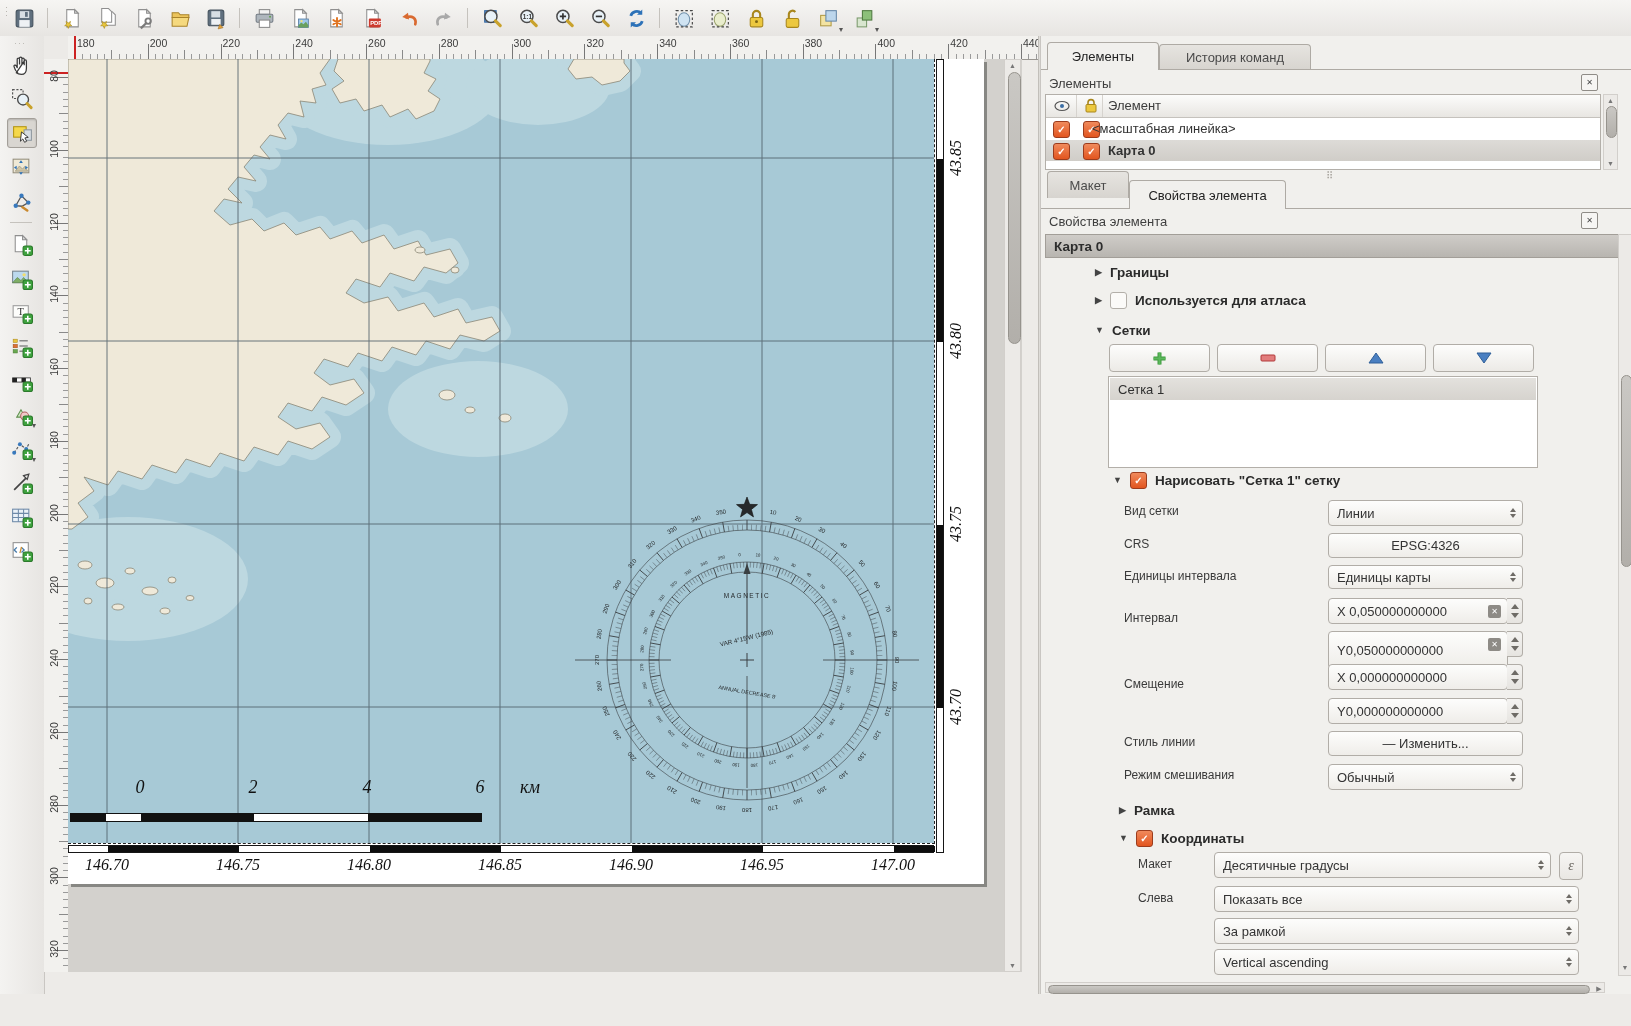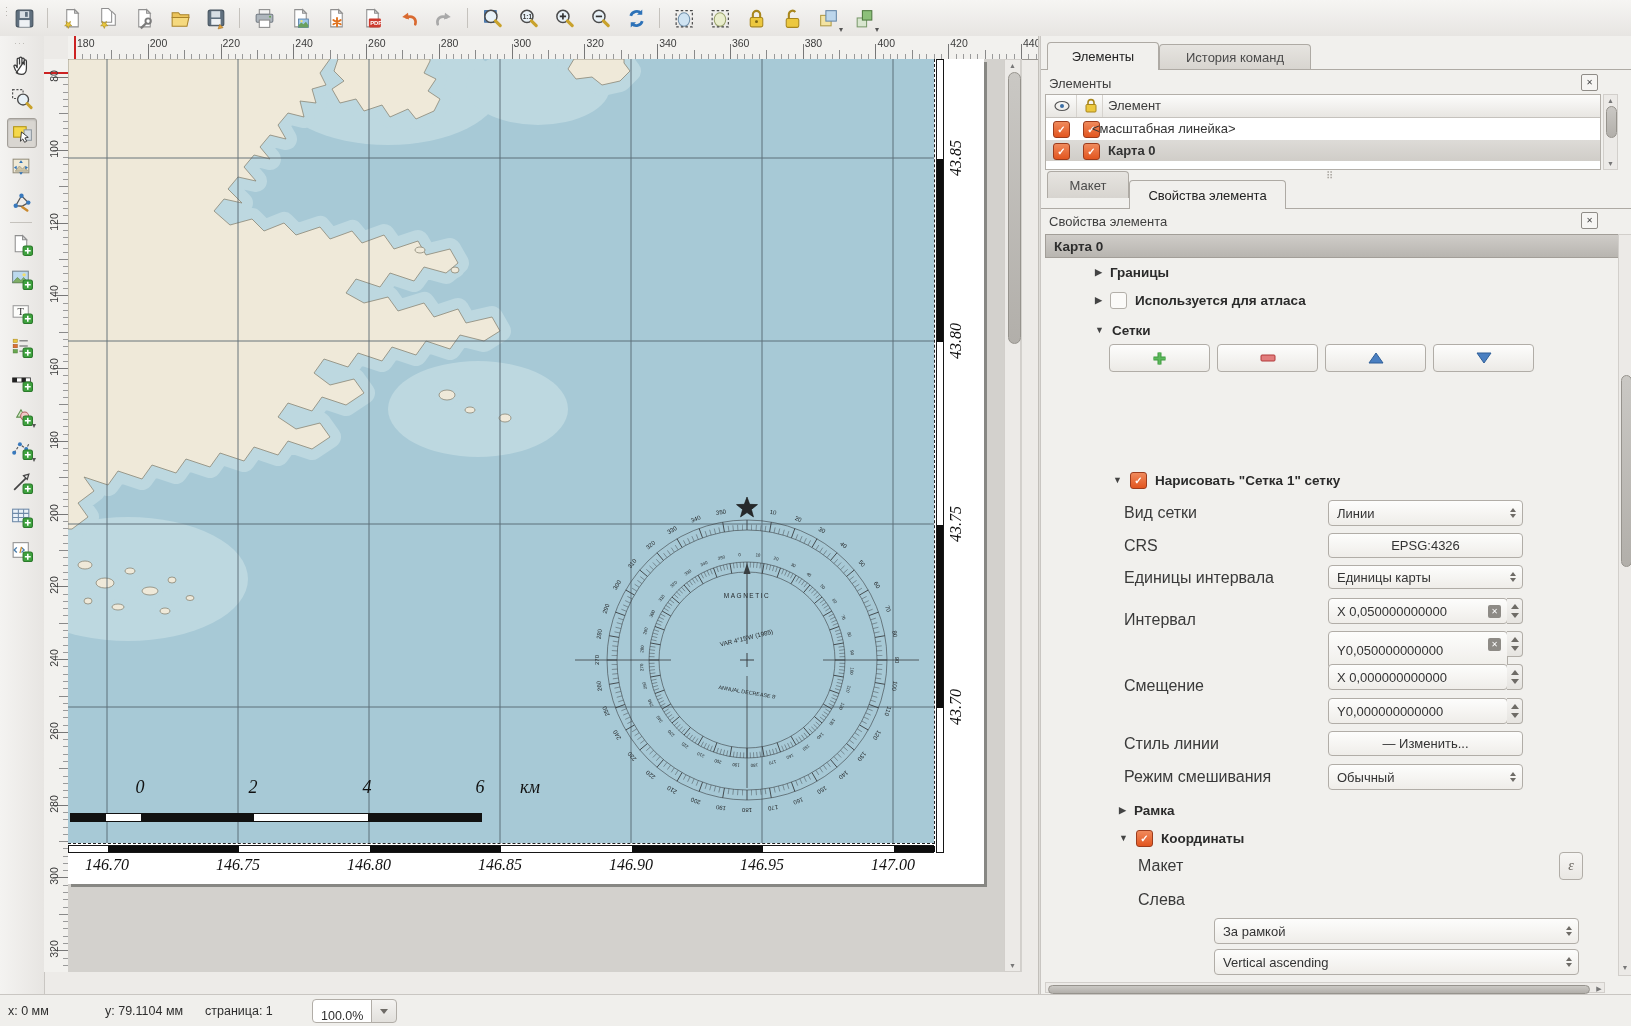"Сетка 1" div.glist { html: none -> <div> <div> <span>Сетка 1</span> </div> </div> }
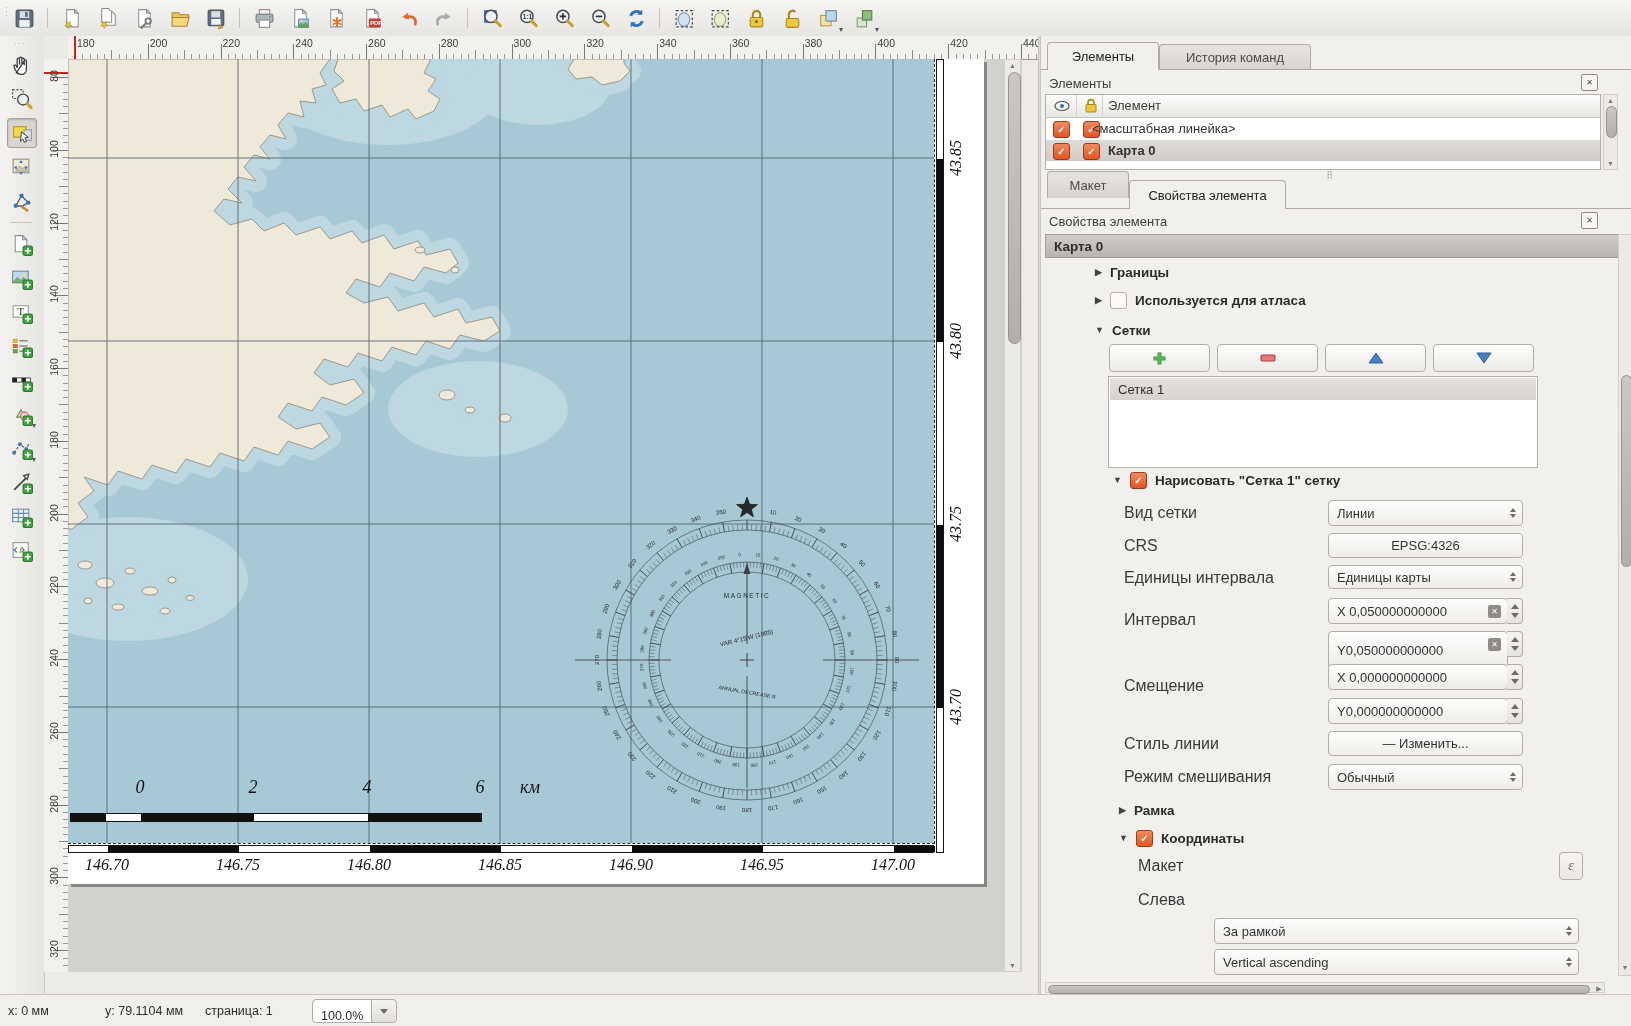"Вид сетки" .flabel { font-size: 16px -> 12px }
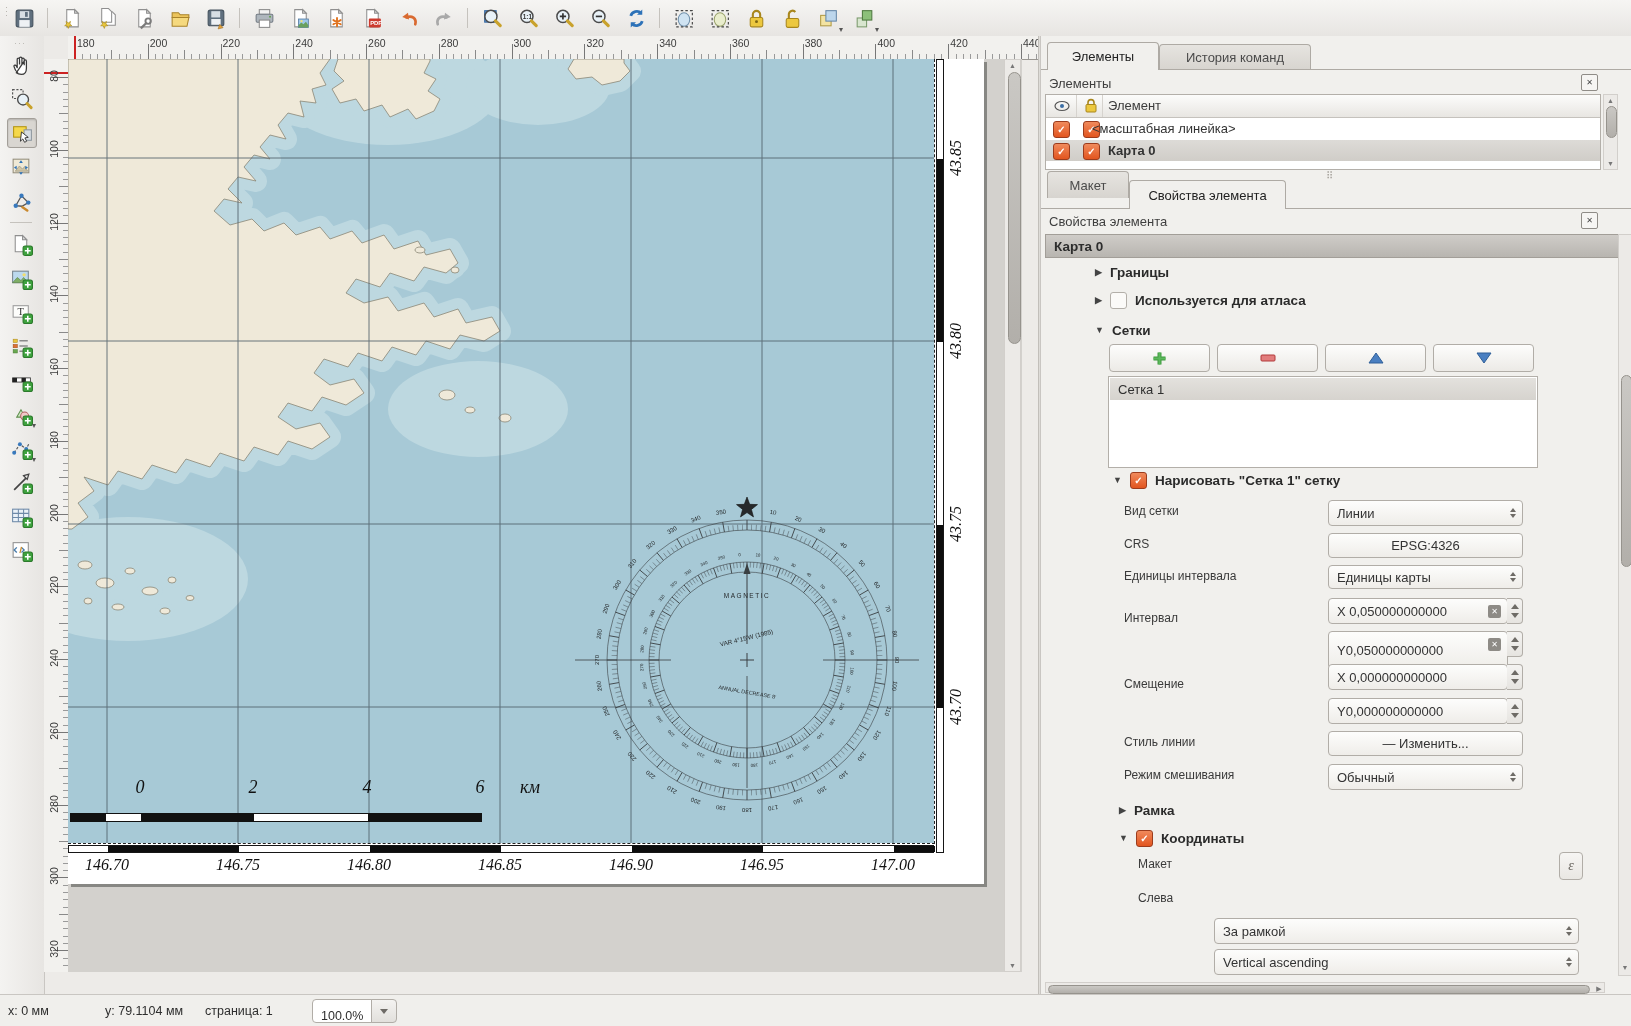"Десятичные градусы" div.combo { html: none -> <div> <span>Десятичные градусы</span> <span> <i></i> <i></i> </span> </div> }
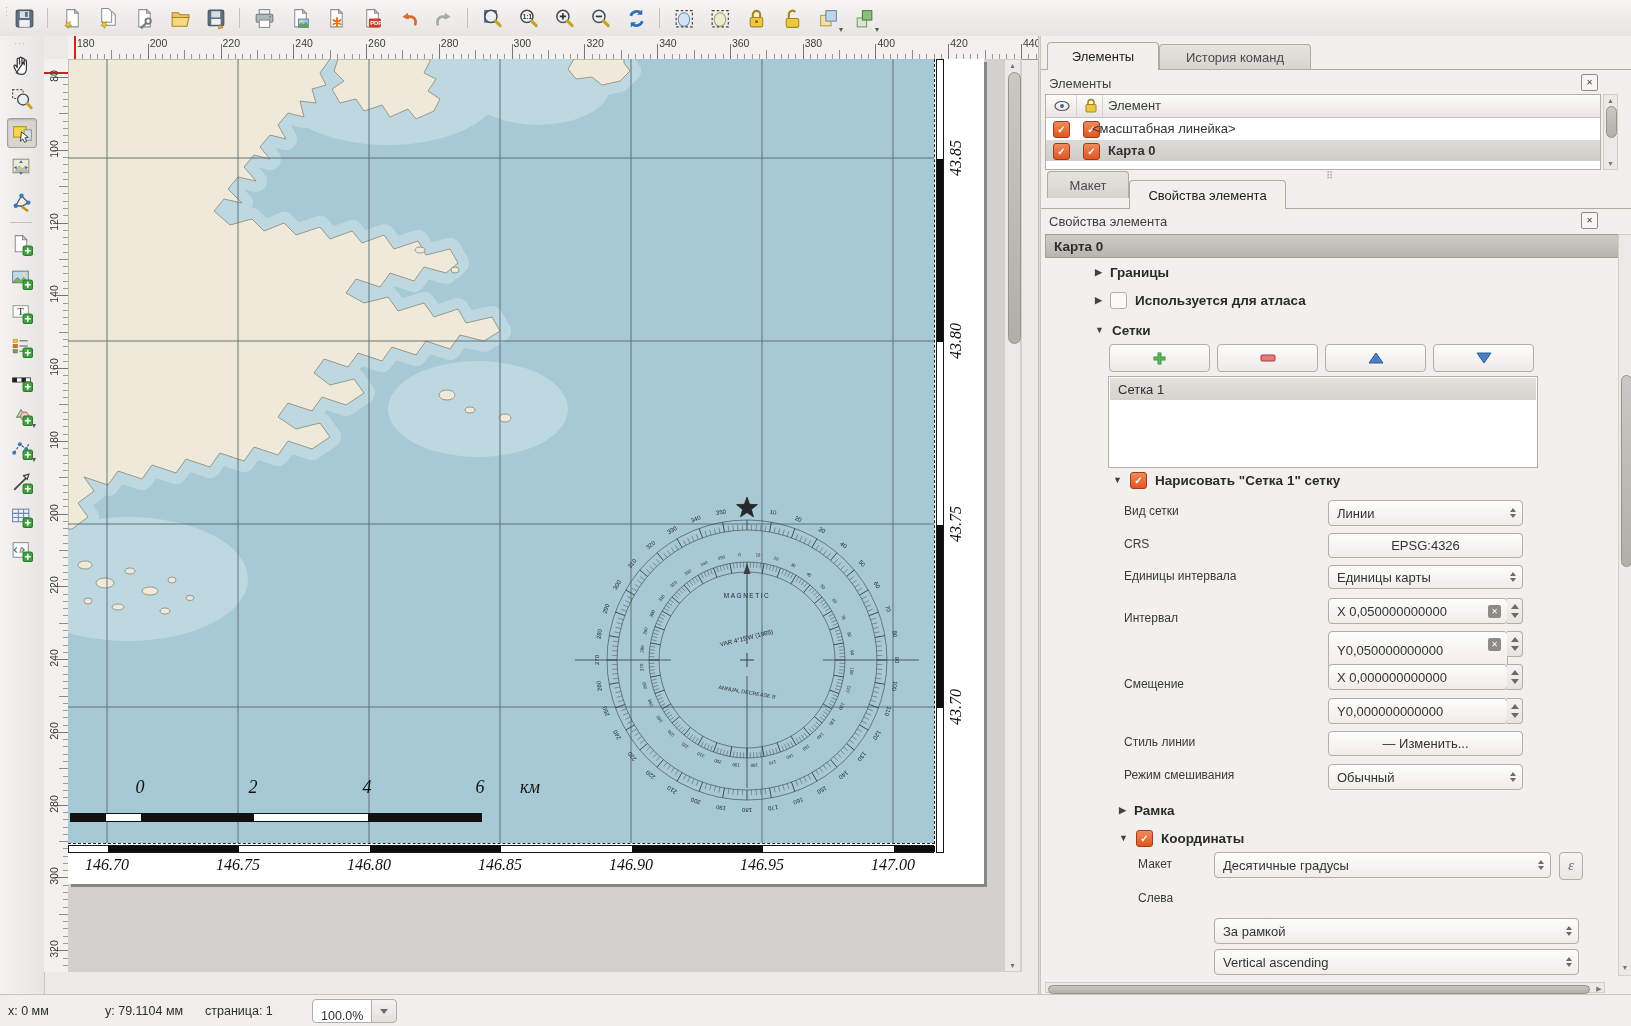"Показать все" div.combo { html: none -> <div> <span>Показать все</span> <span> <i></i> <i></i> </span> </div> }
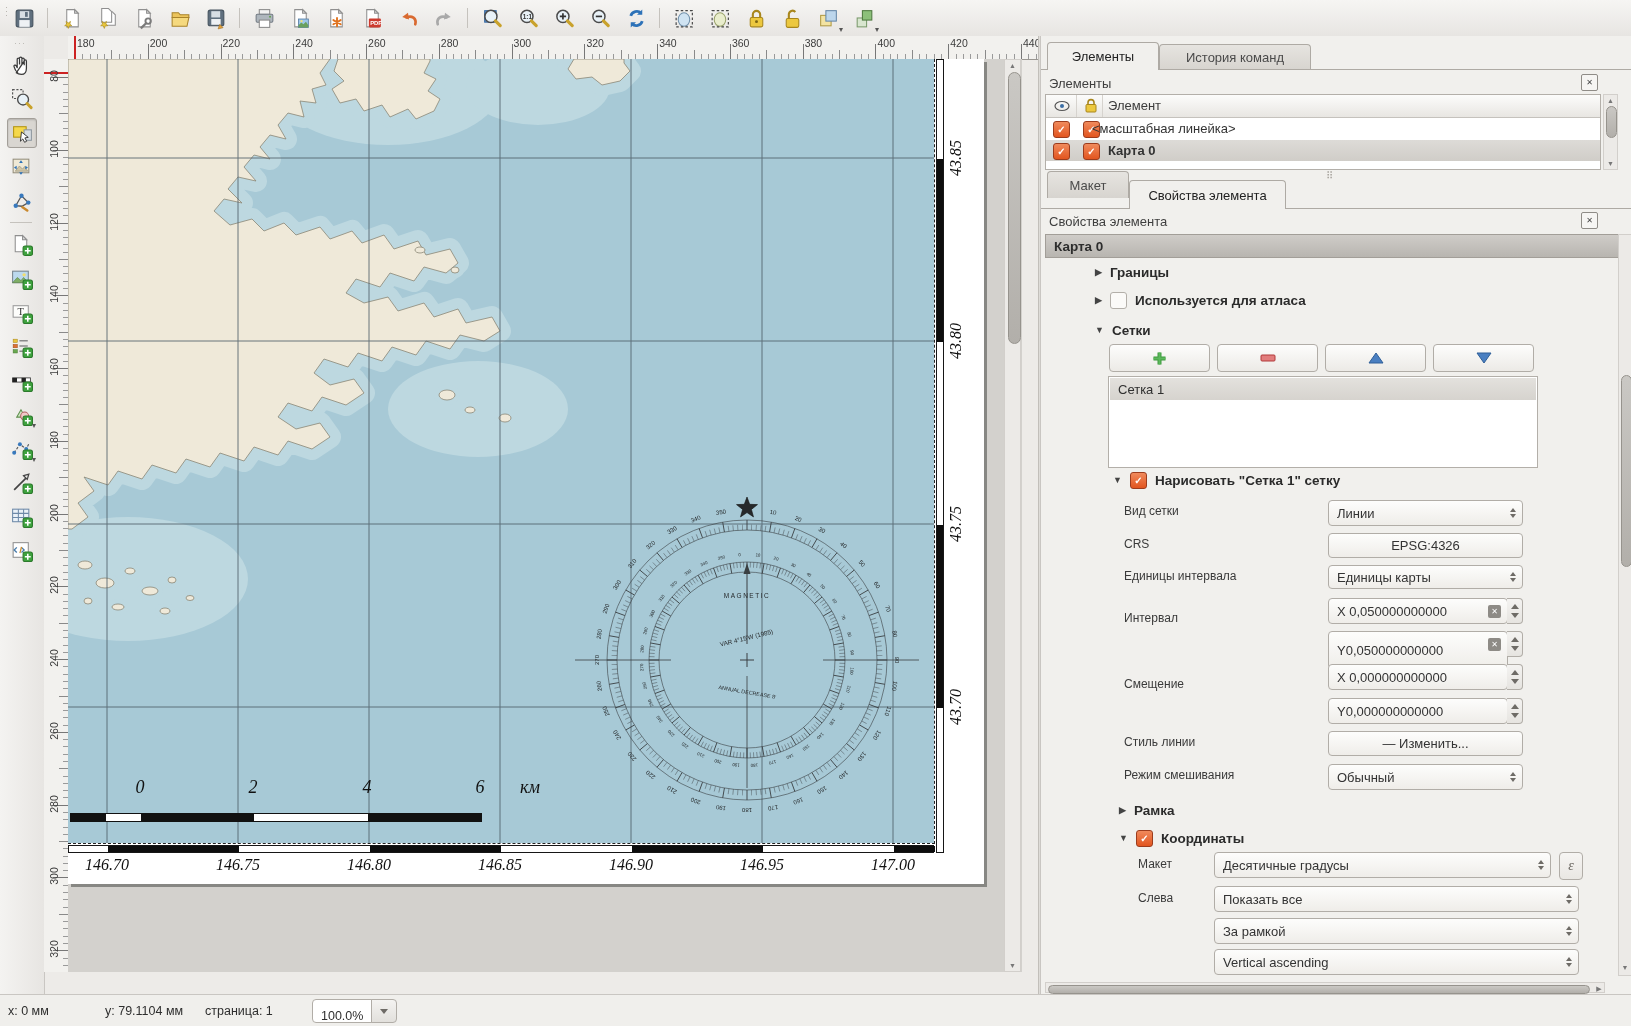"x: 0 мм" div.abs { html: <div> <span>x: 0 мм</span> <span>y: 79.1104 мм</span> <span>страница: 1</span> <div> <span>100.0%</span> </div> <div> <i></i> </div> </div> -> none }
